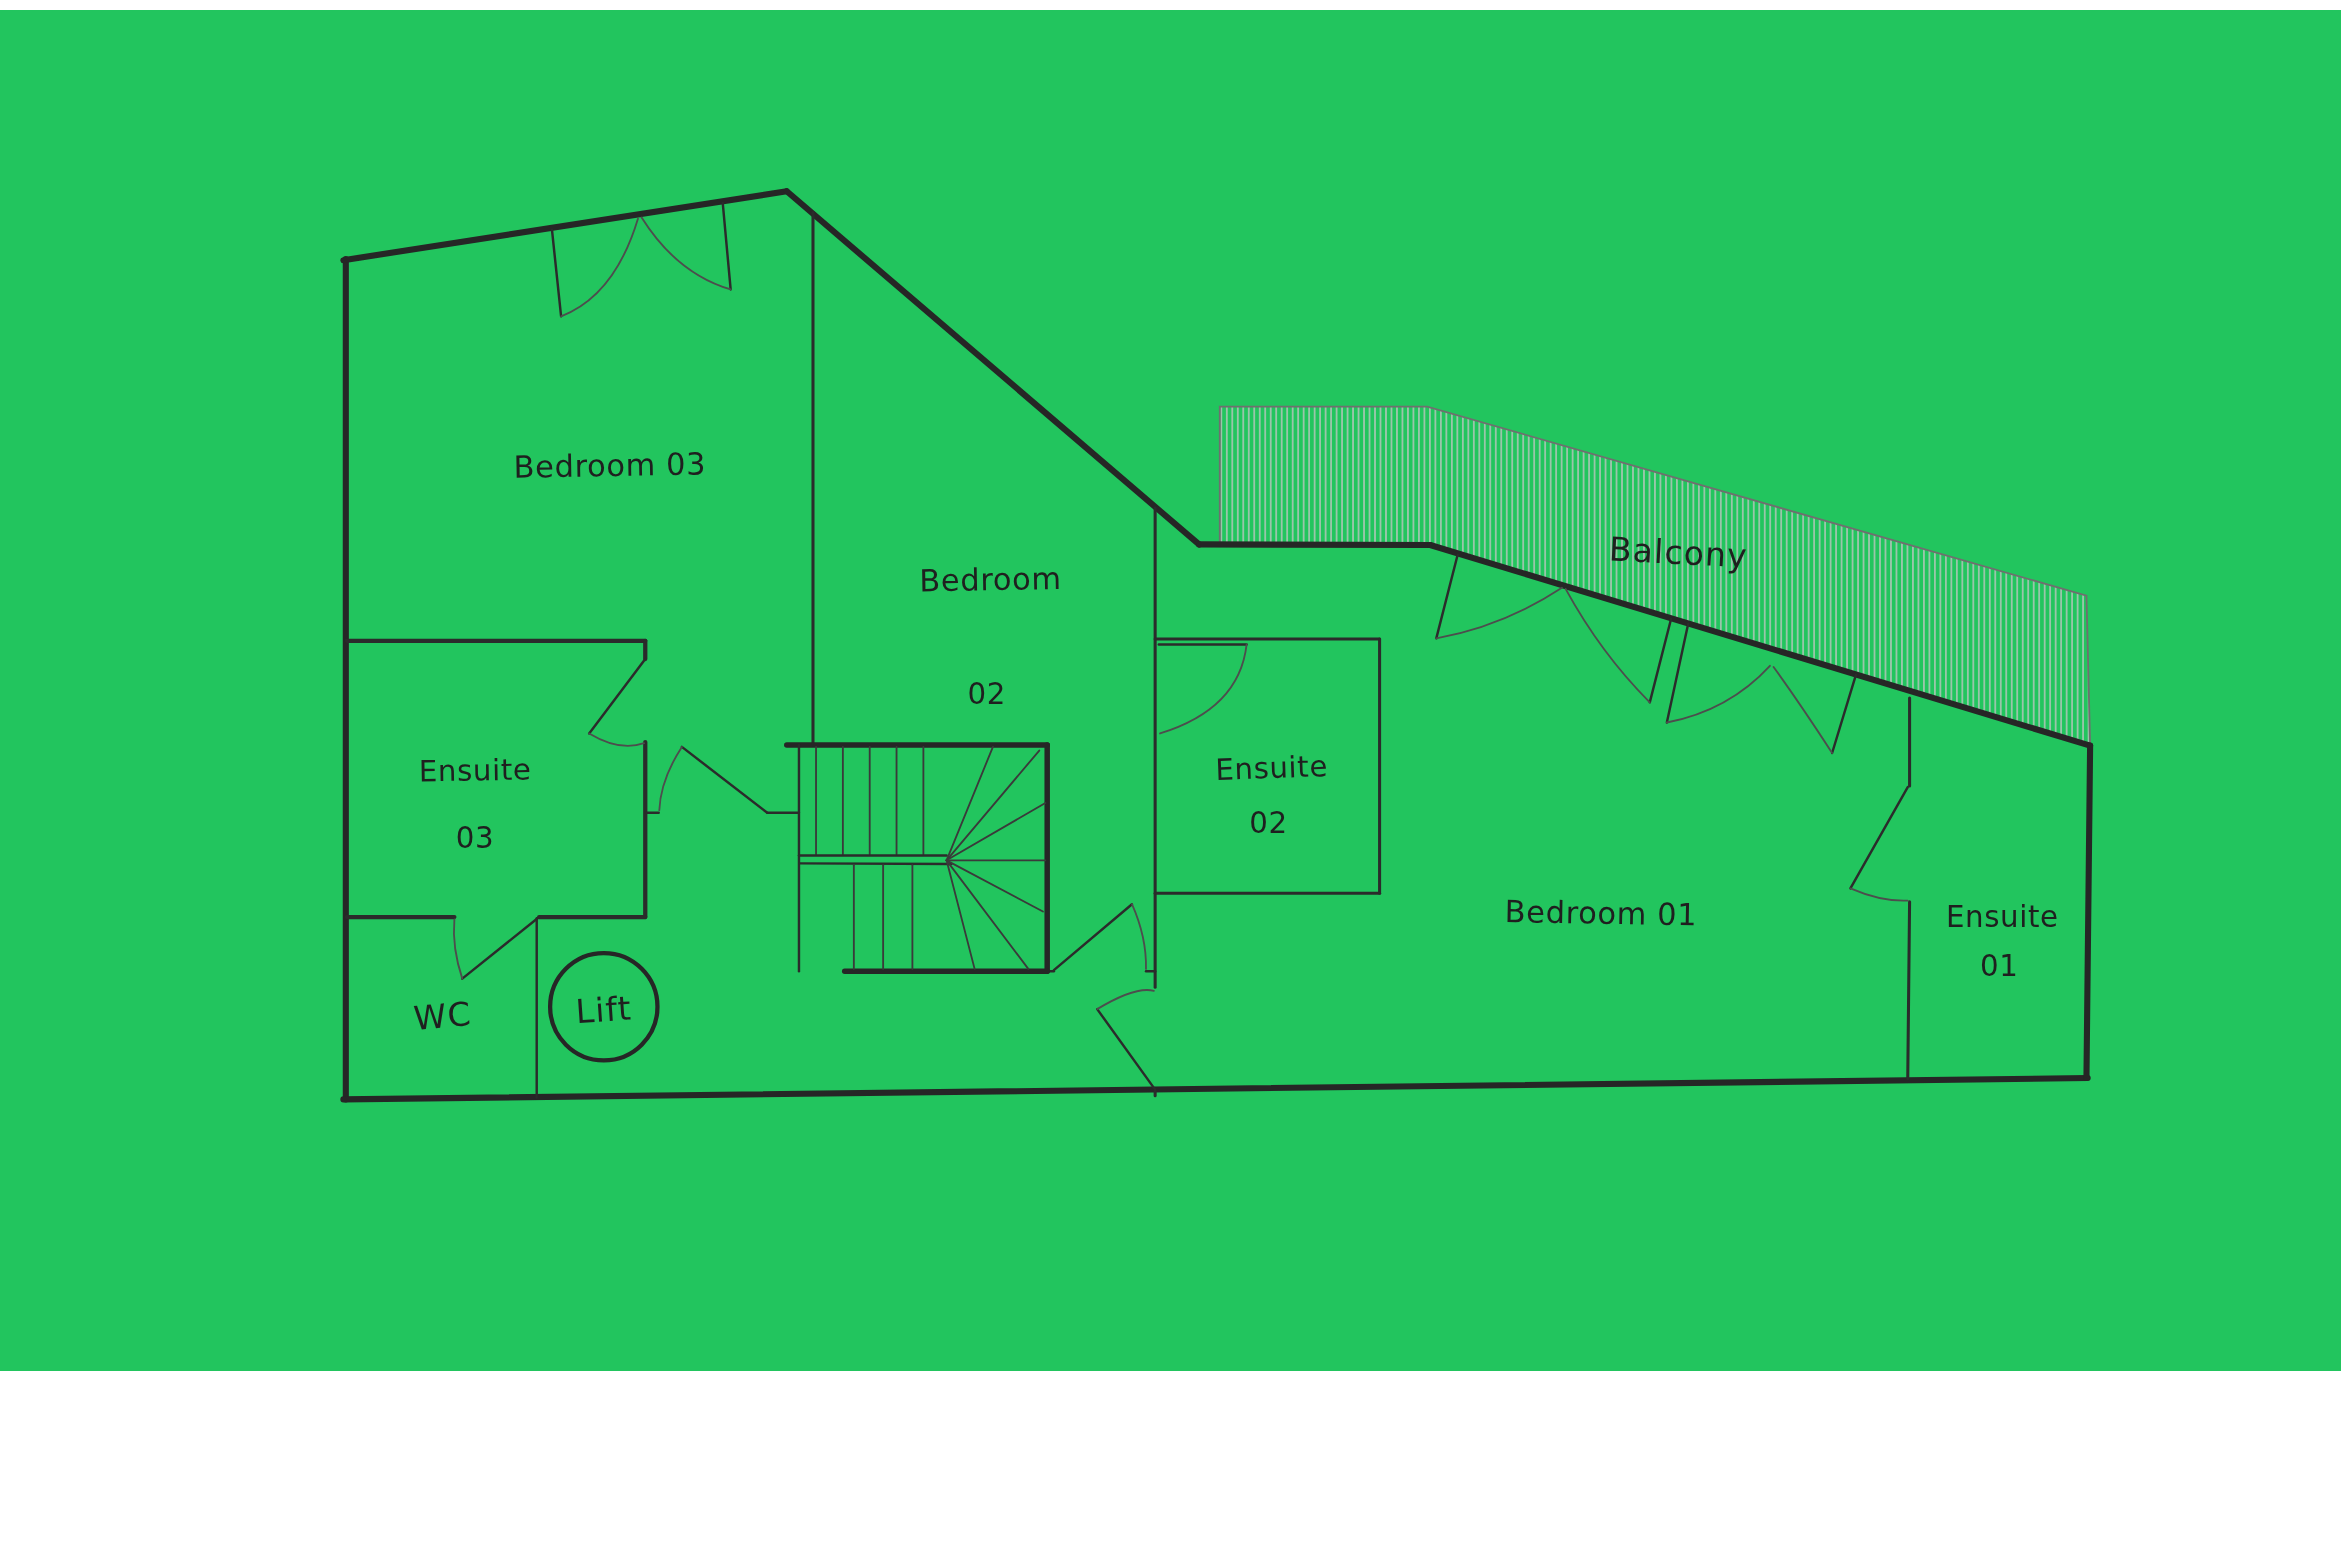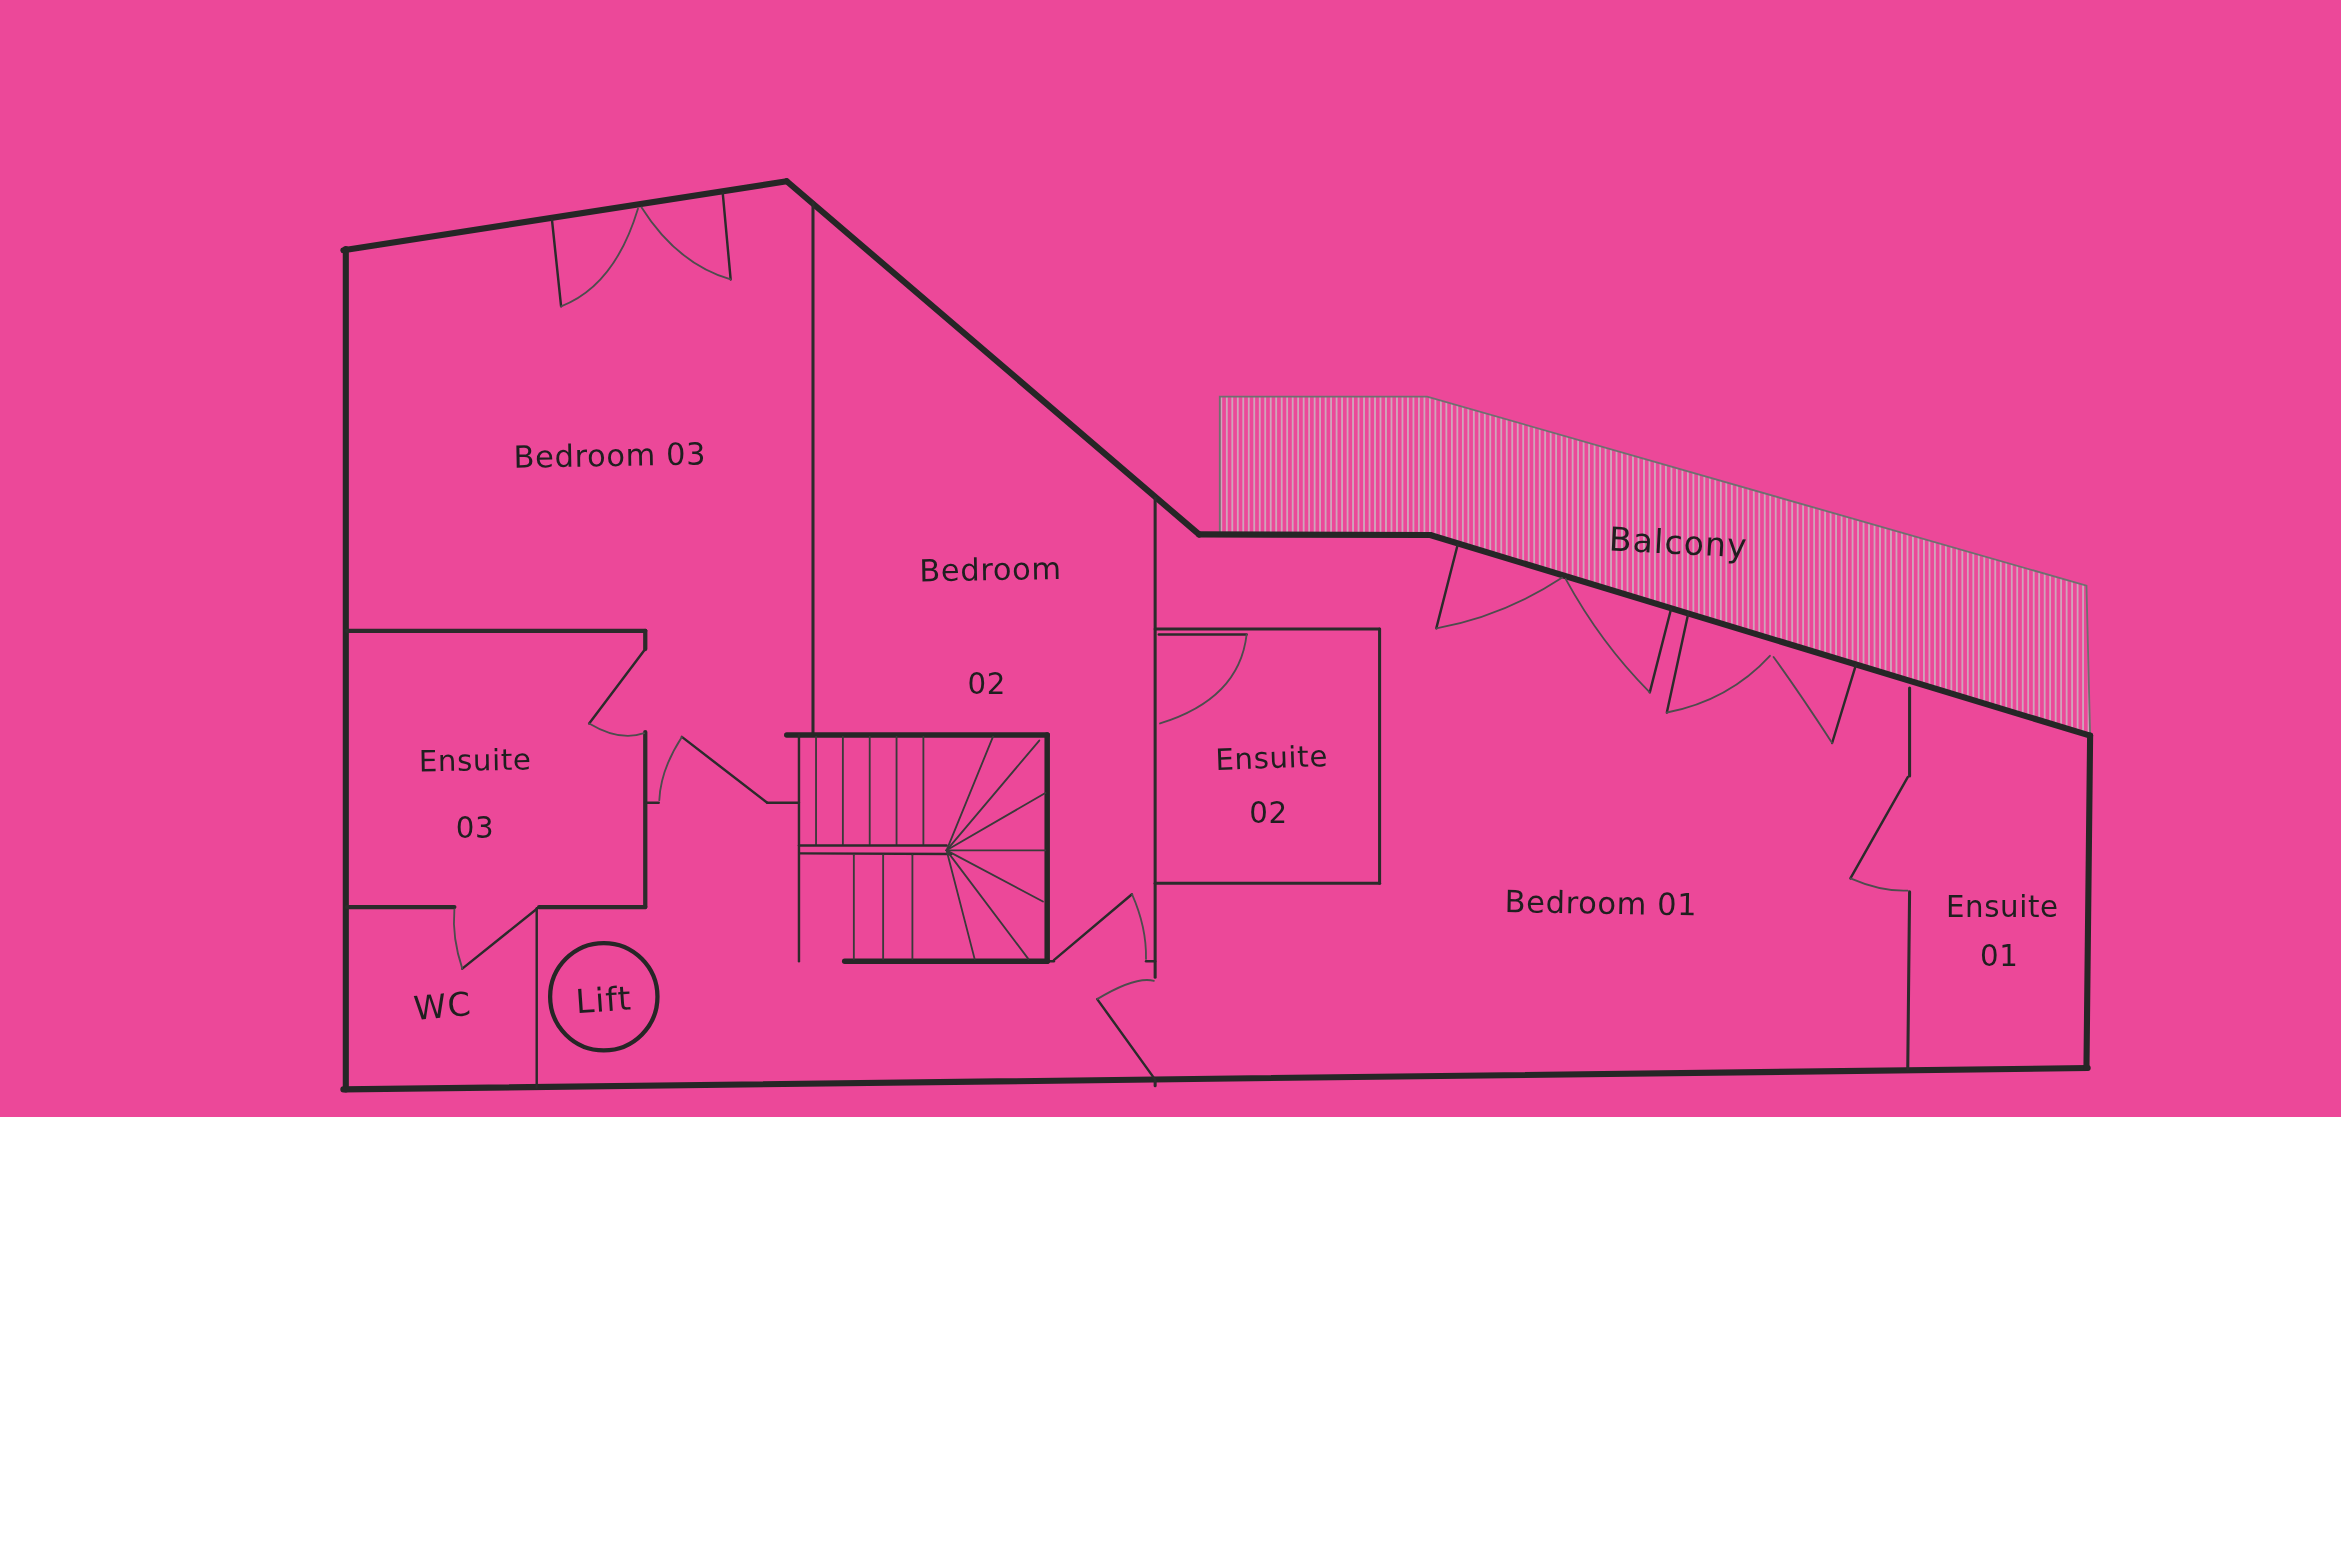"Bedroom 03" .page { background: #ec4899 -> #22c55e; height: 1117px -> 1361px; margin-top: none -> 10px }
